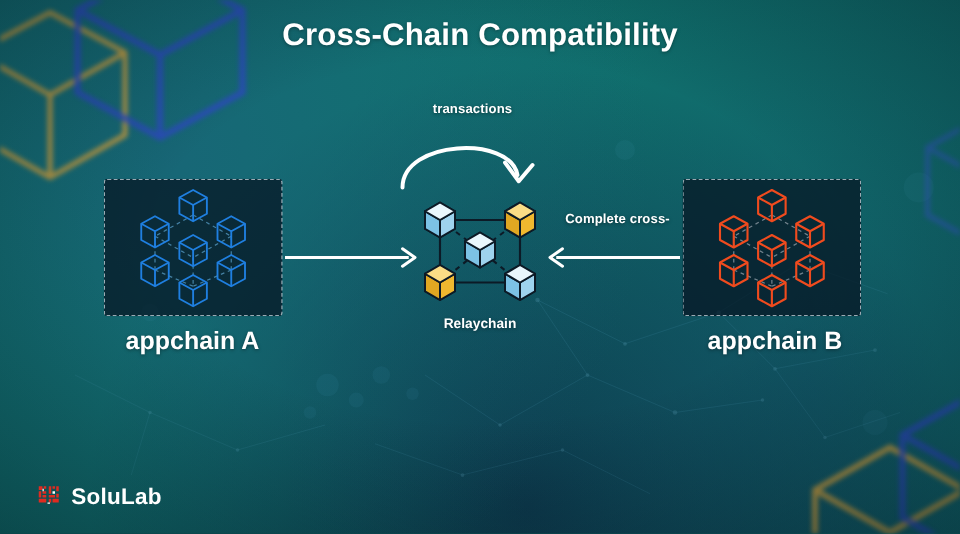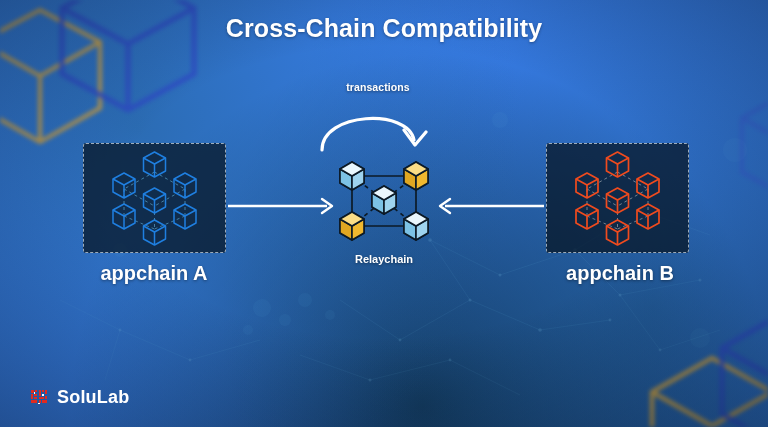"Cross-Chain Compatibility" #stage { background-color: #3b82f6 -> #0f766e }
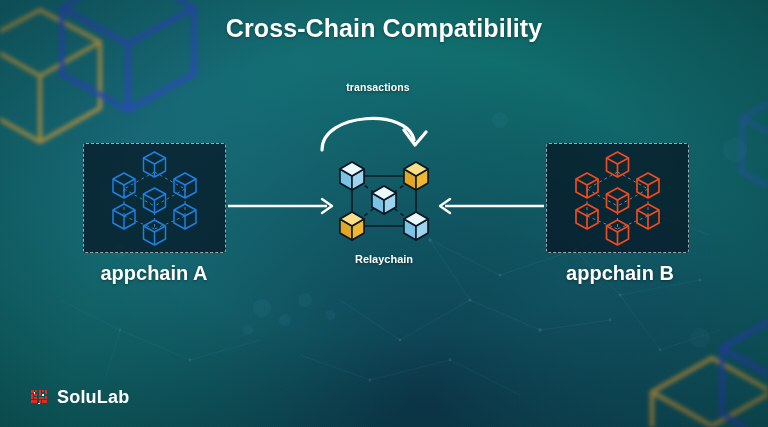"Complete cross-" div { html: none -> <div>Complete cross-</div> }
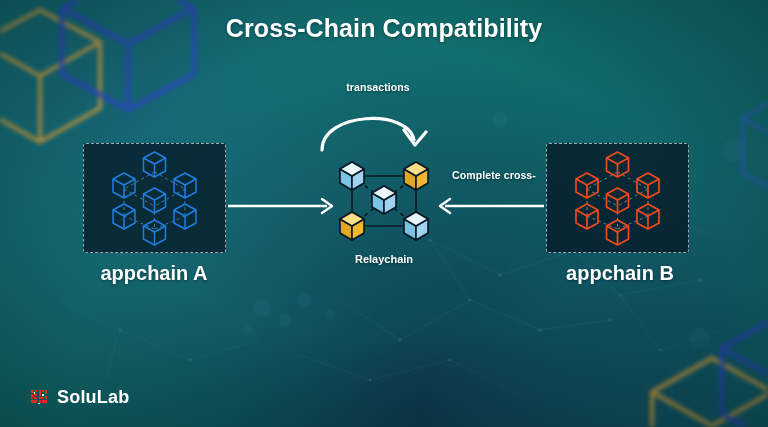"SoluLab" #logo { align-items: flex-end -> flex-start }
